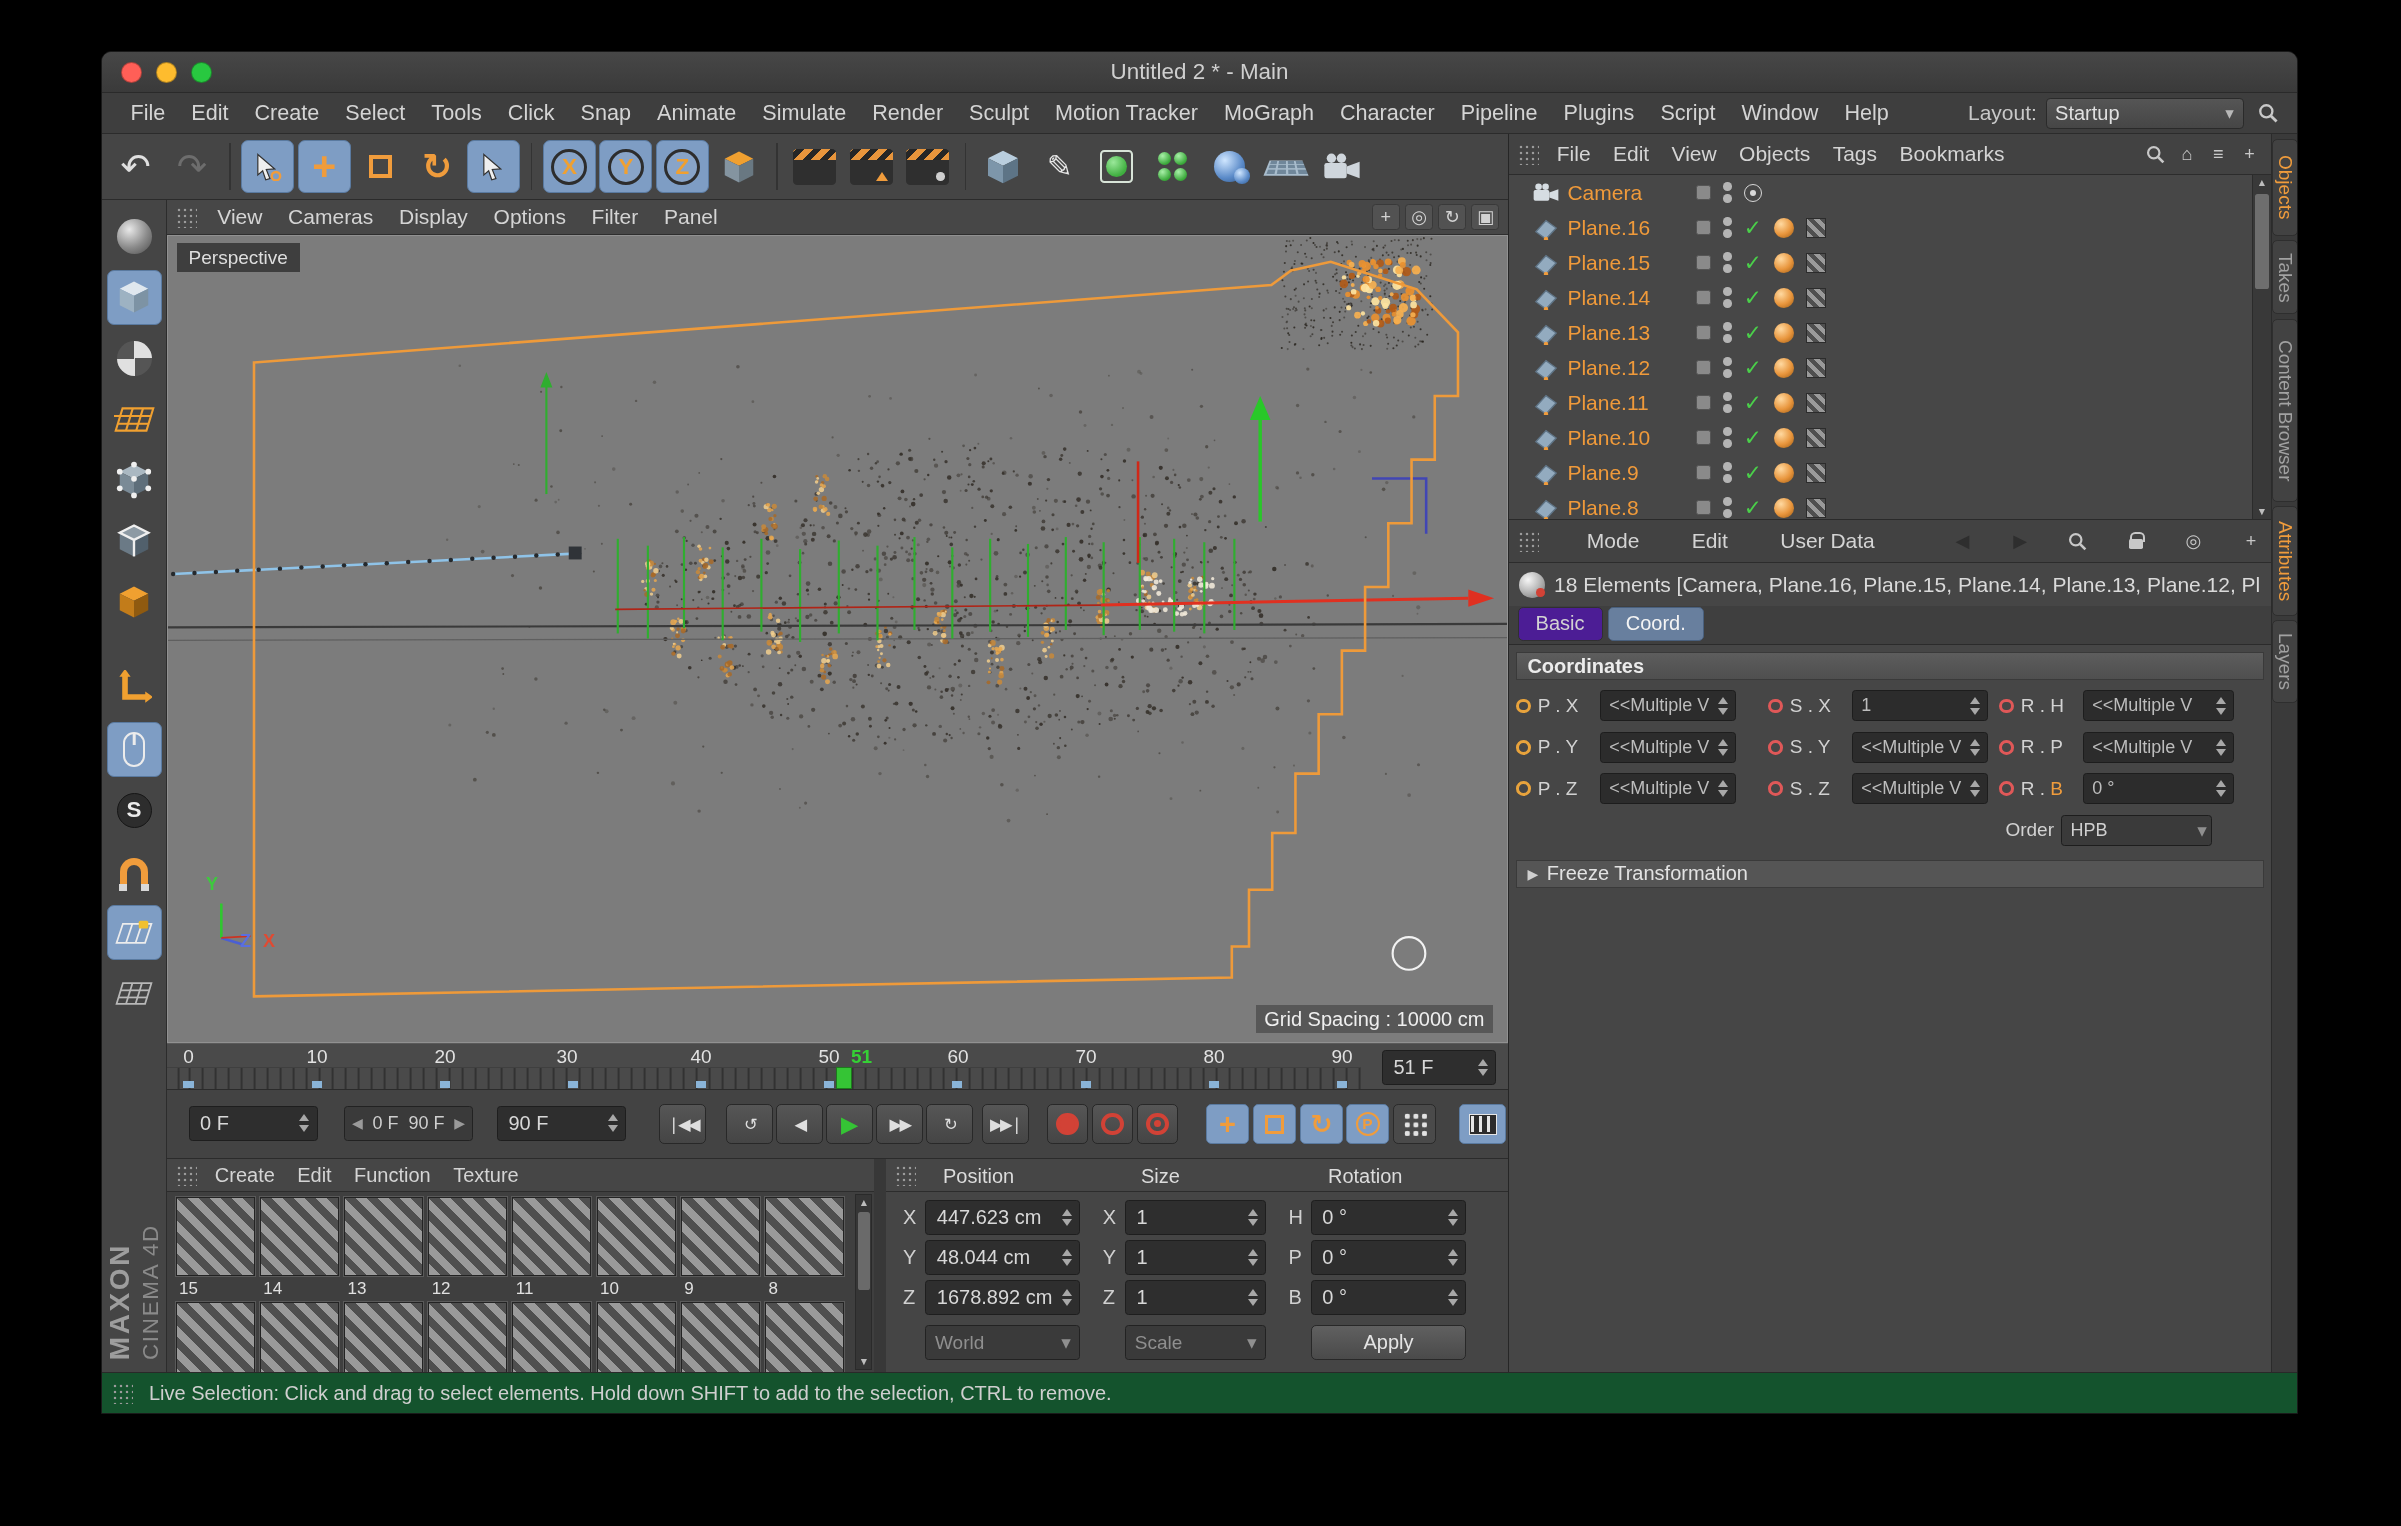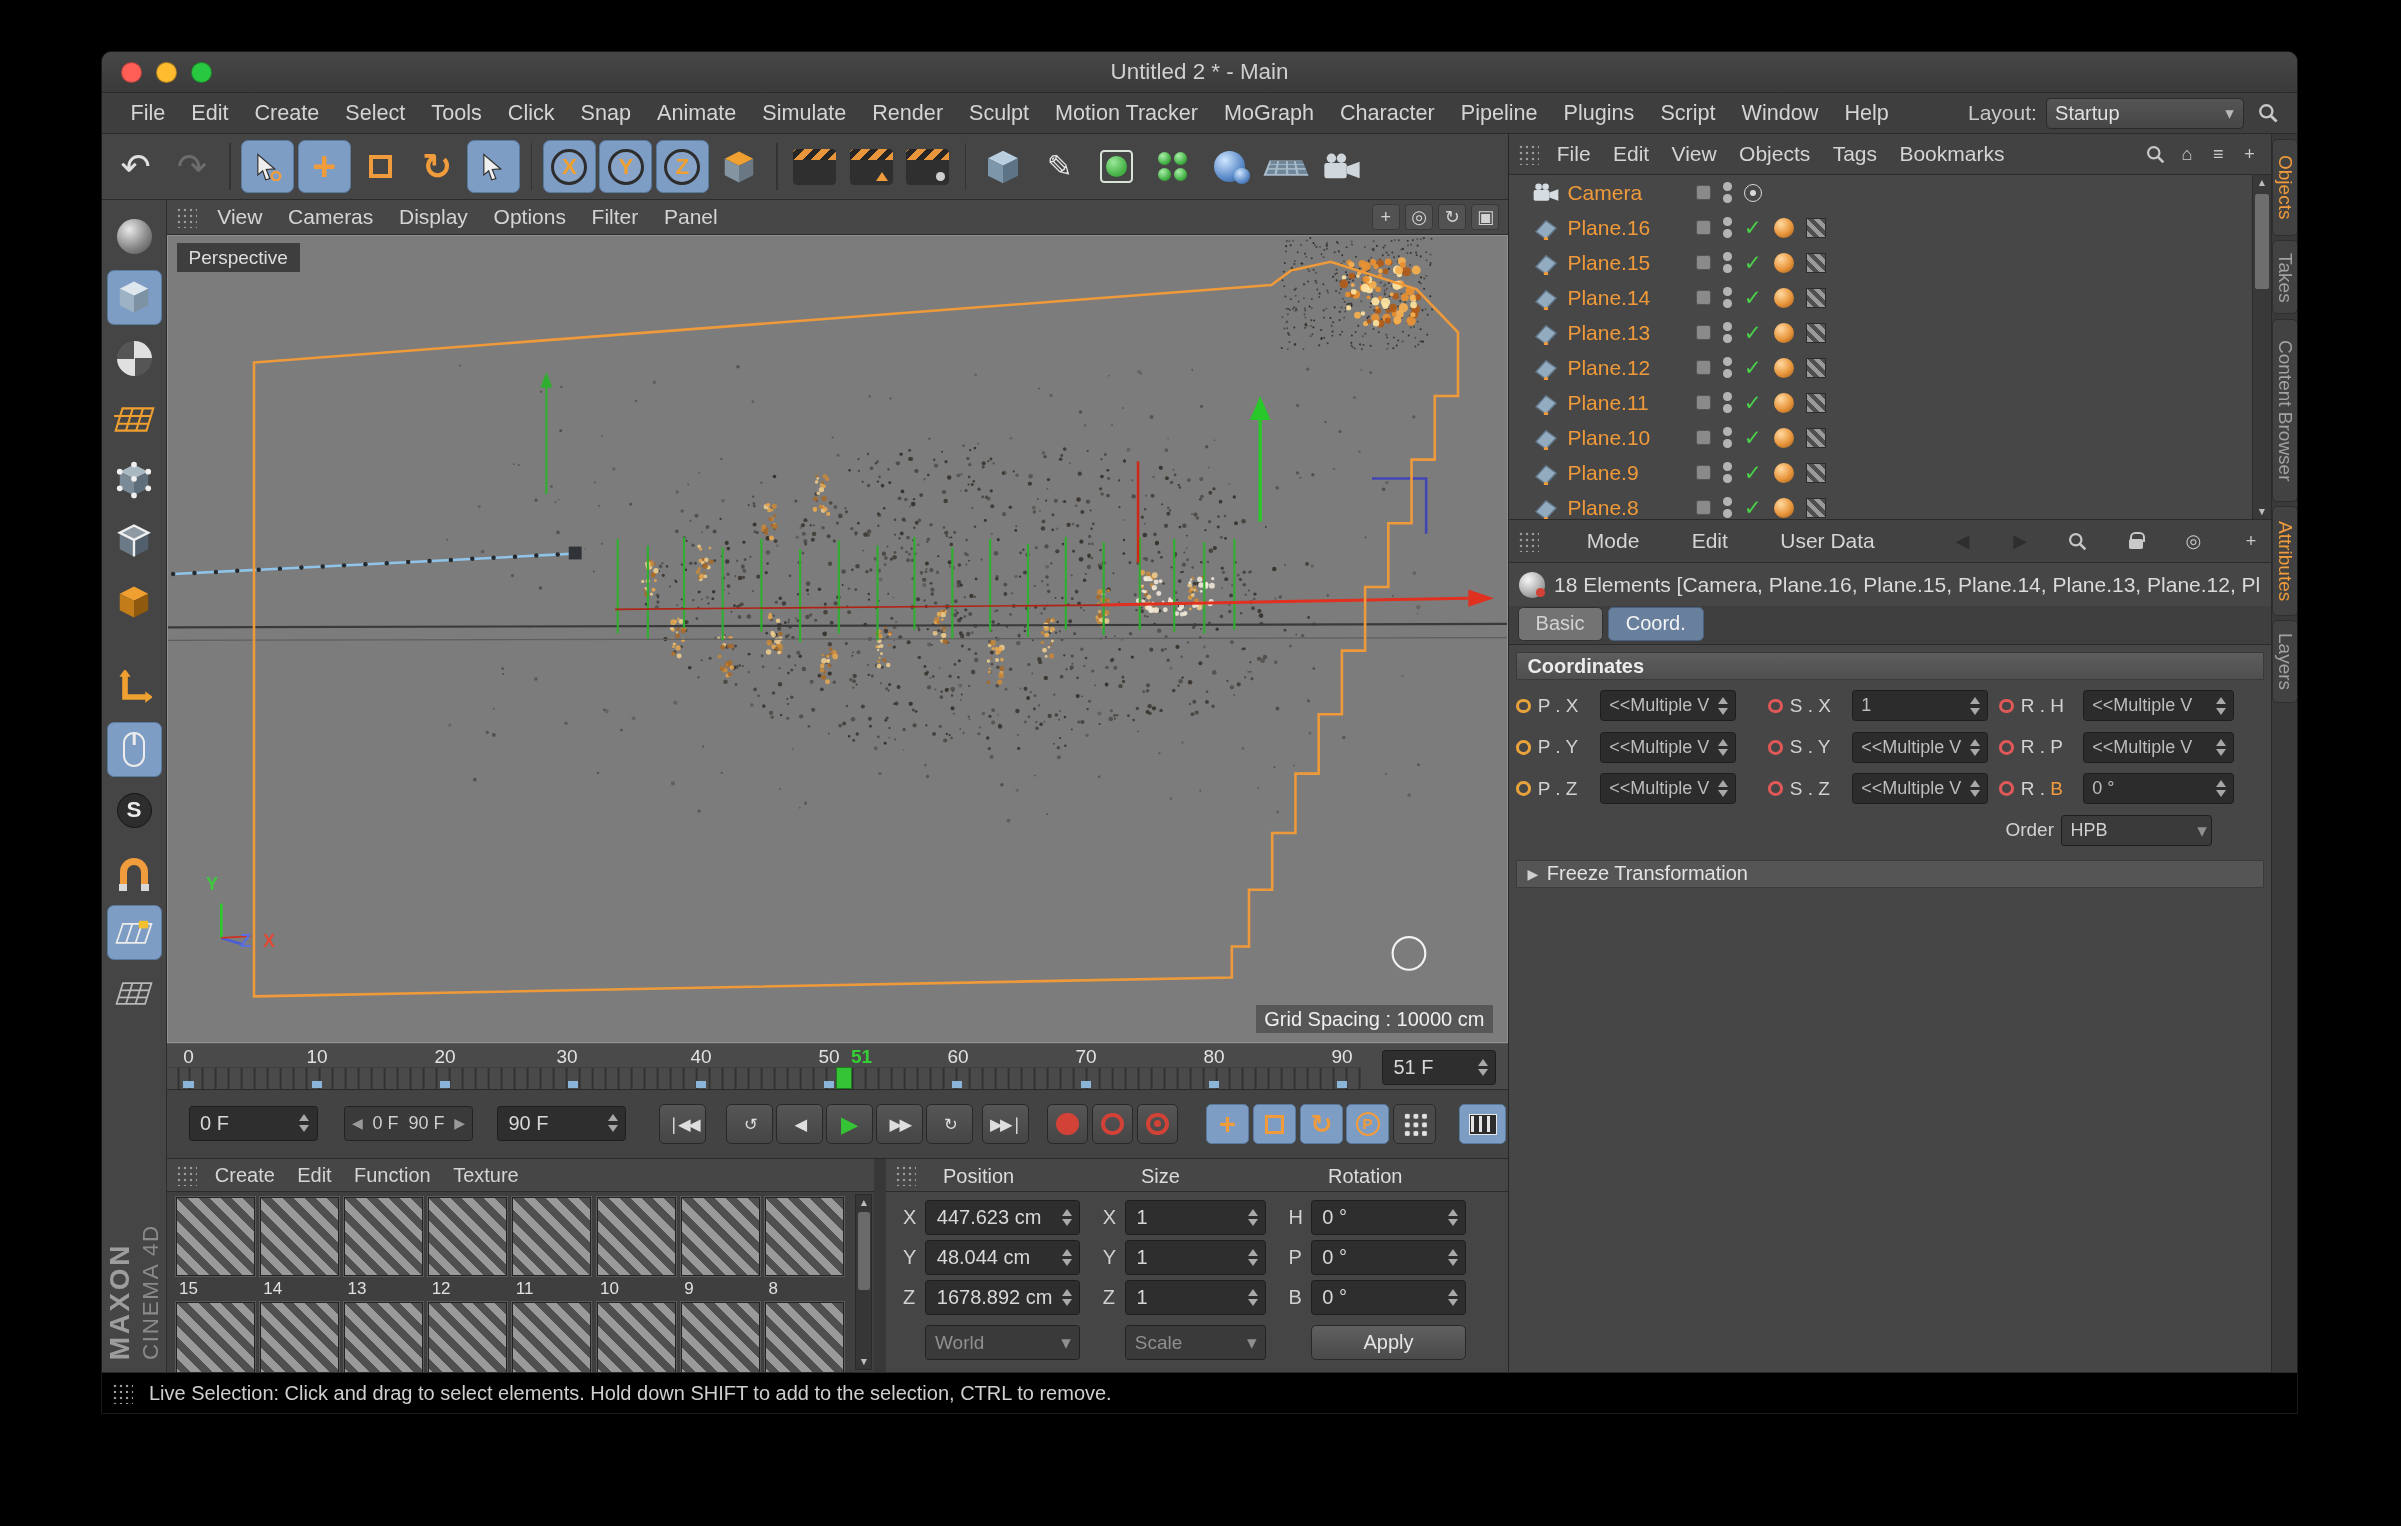"Basic" .atab { background: #737373 -> #4c1d95 }
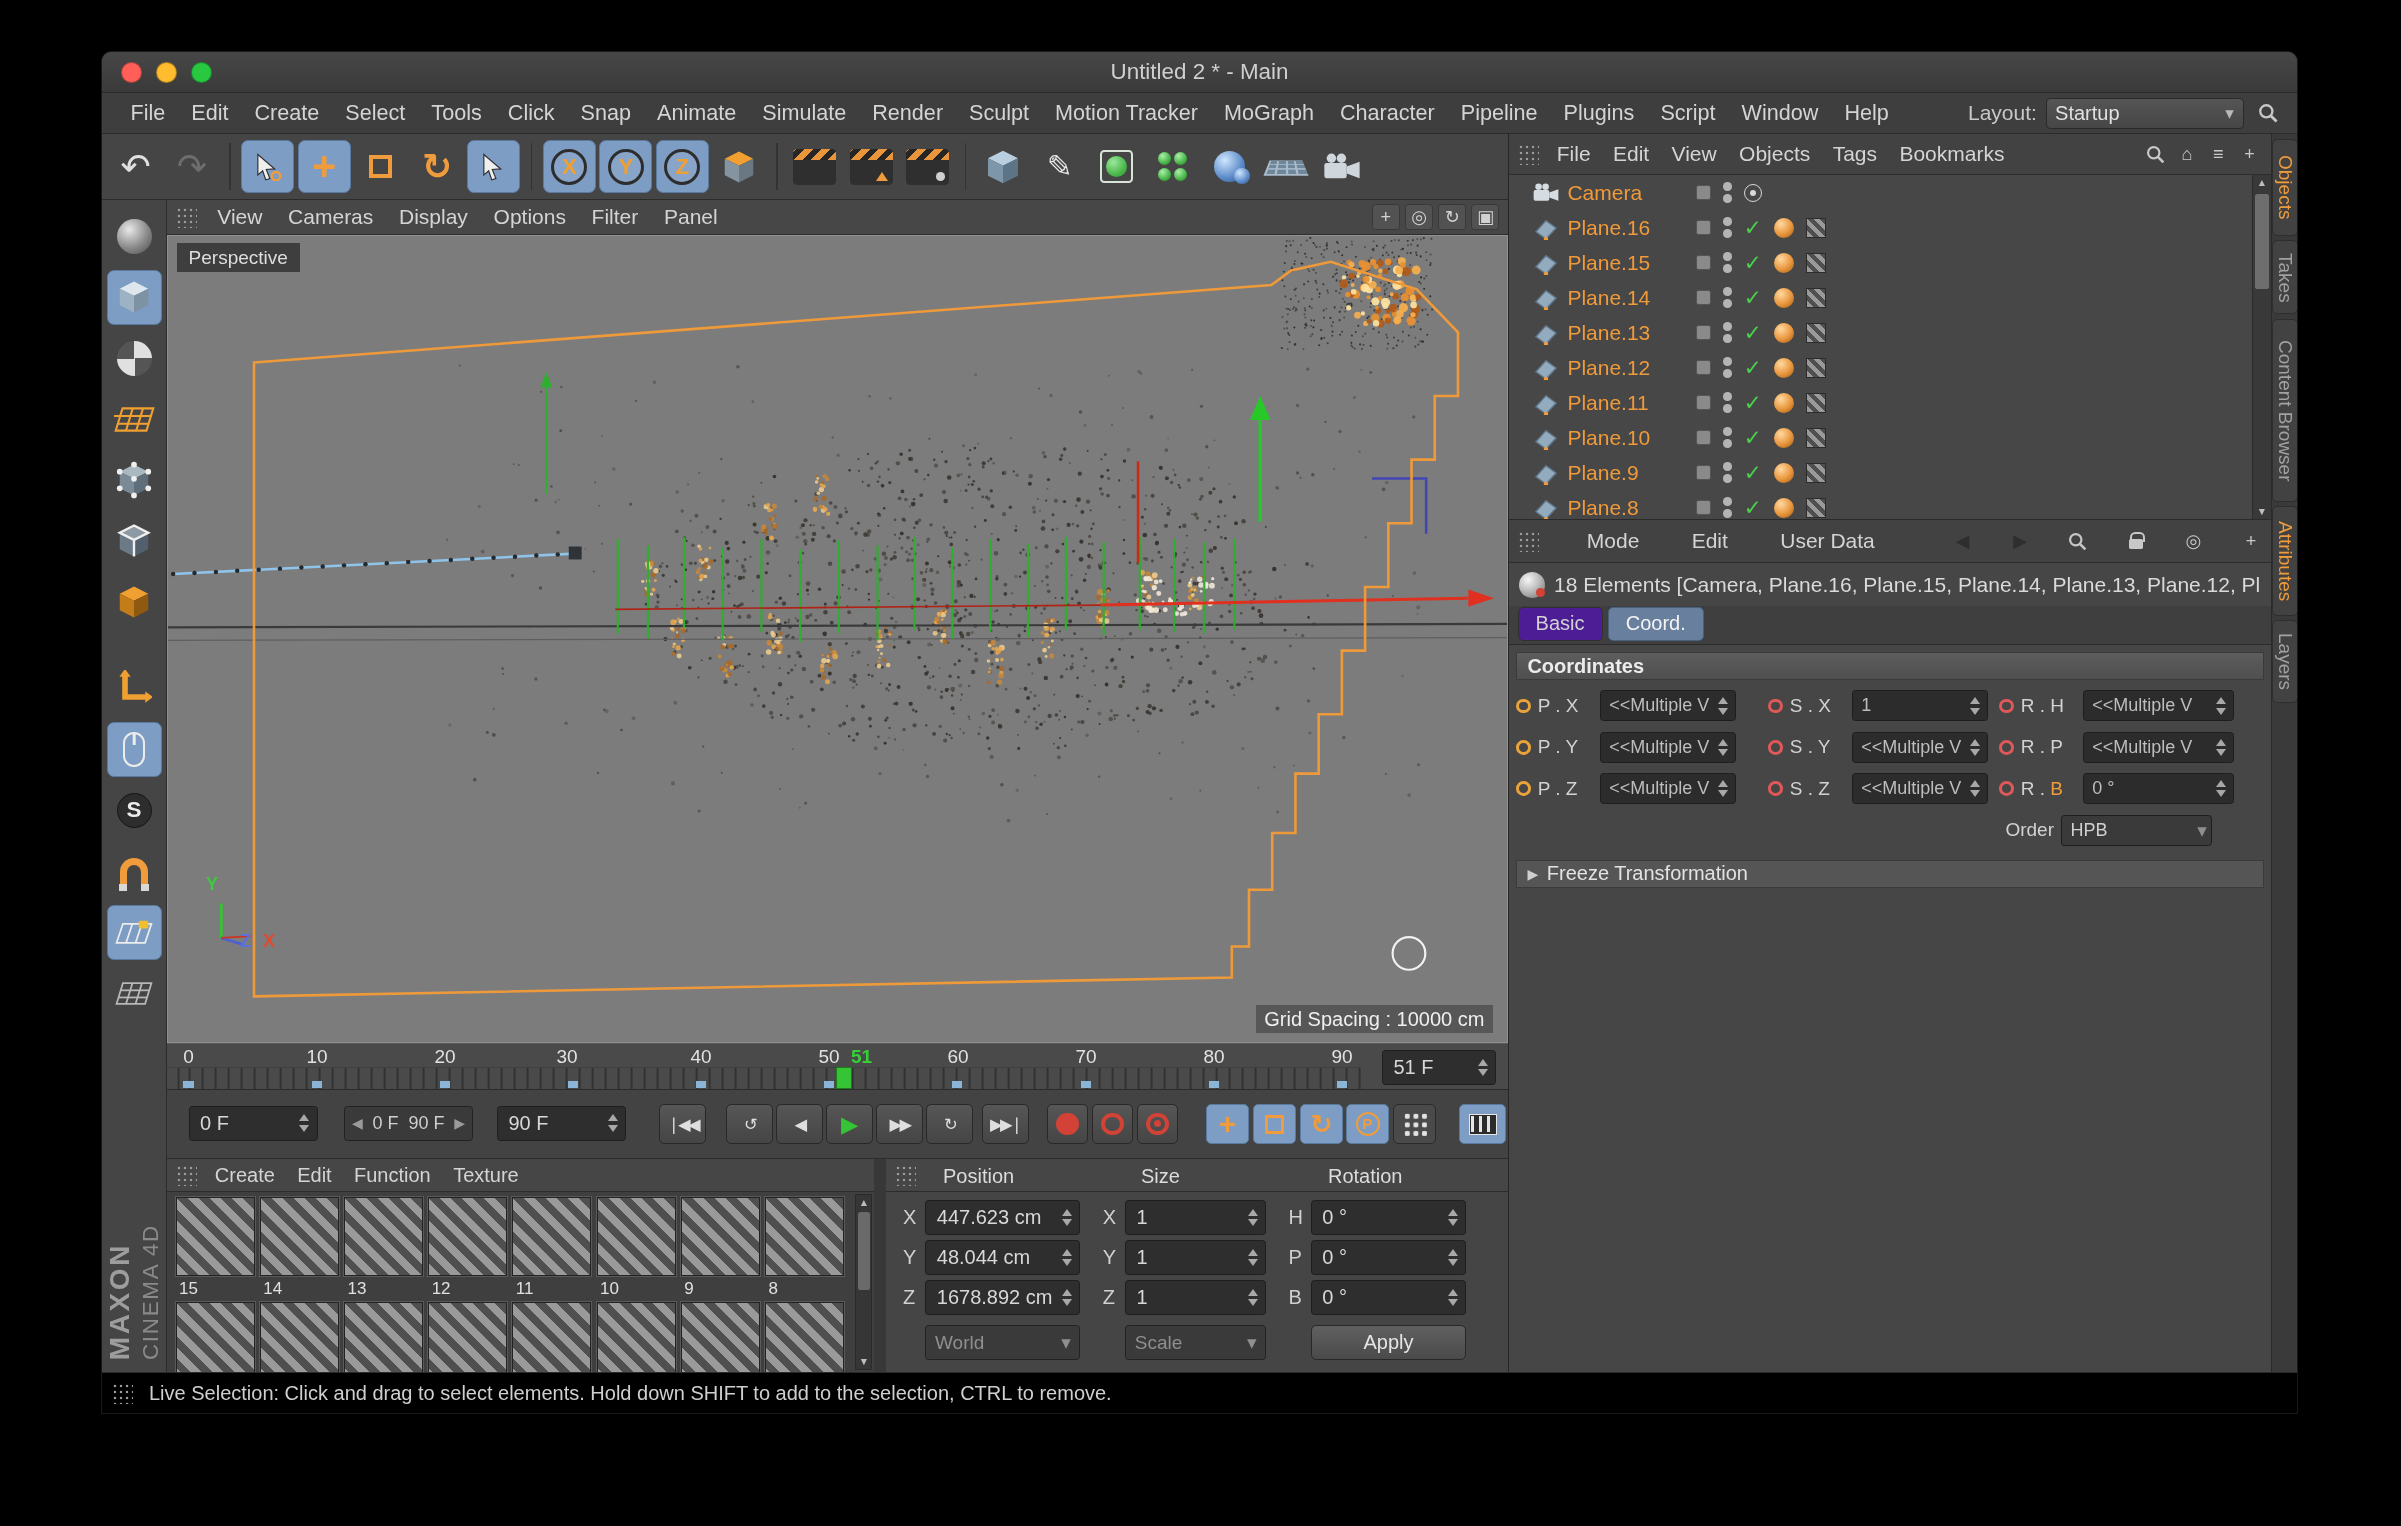"Live Selection: Click and drag" .statusbar { background: #000000 -> #14532d }
